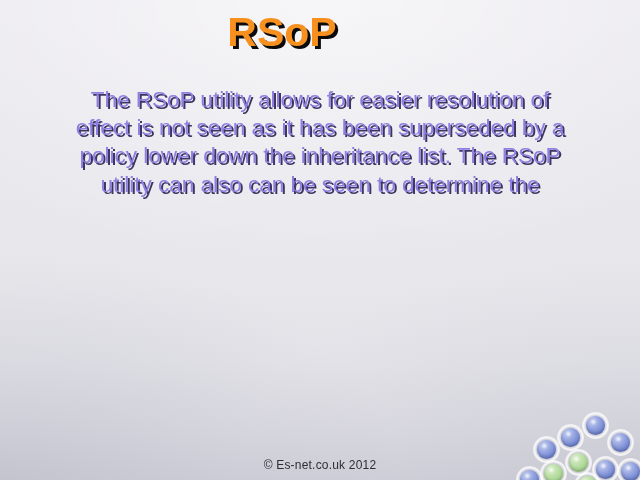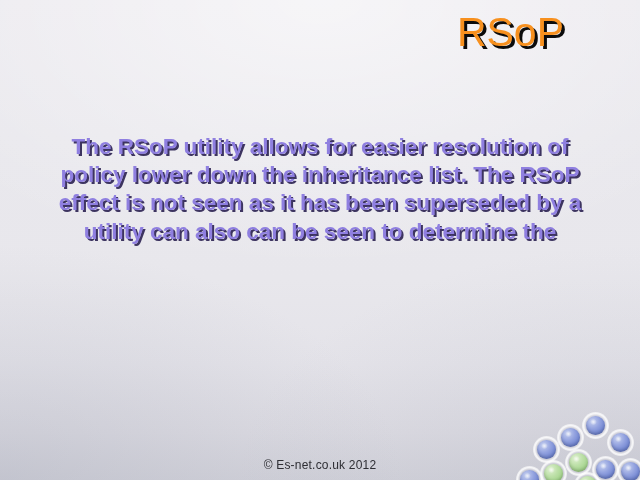"RSoP" #title { font-weight: normal -> bold; text-align: right -> center }
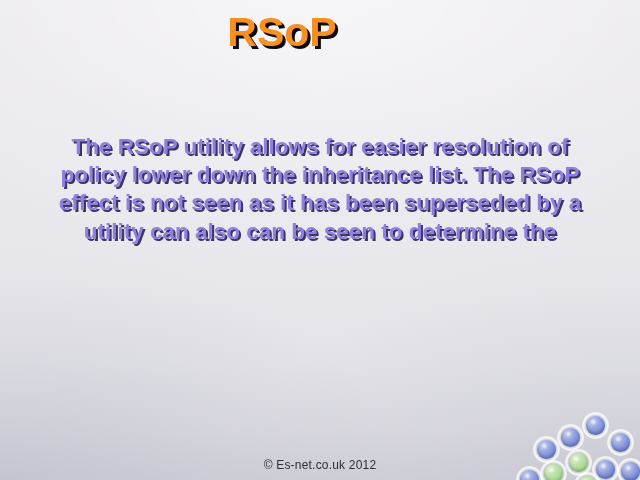"The RSoP utility allows for" #body-text { font-weight: bold -> normal; margin-top: 47px -> none }
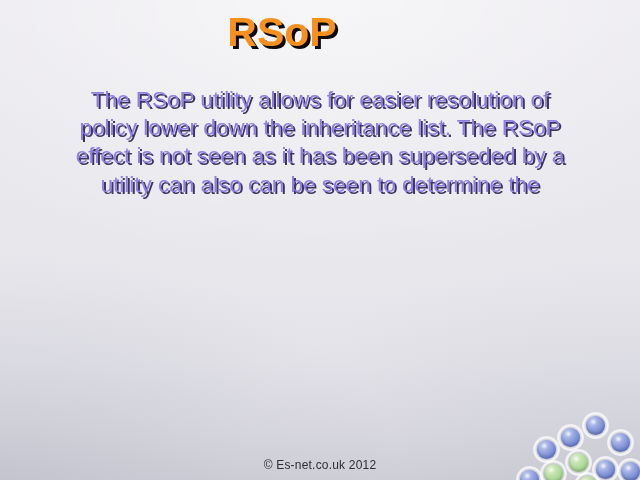"policy lower down the inheritance" span.ln { order: before "effect is not seen as" -> after "effect is not seen as" }
